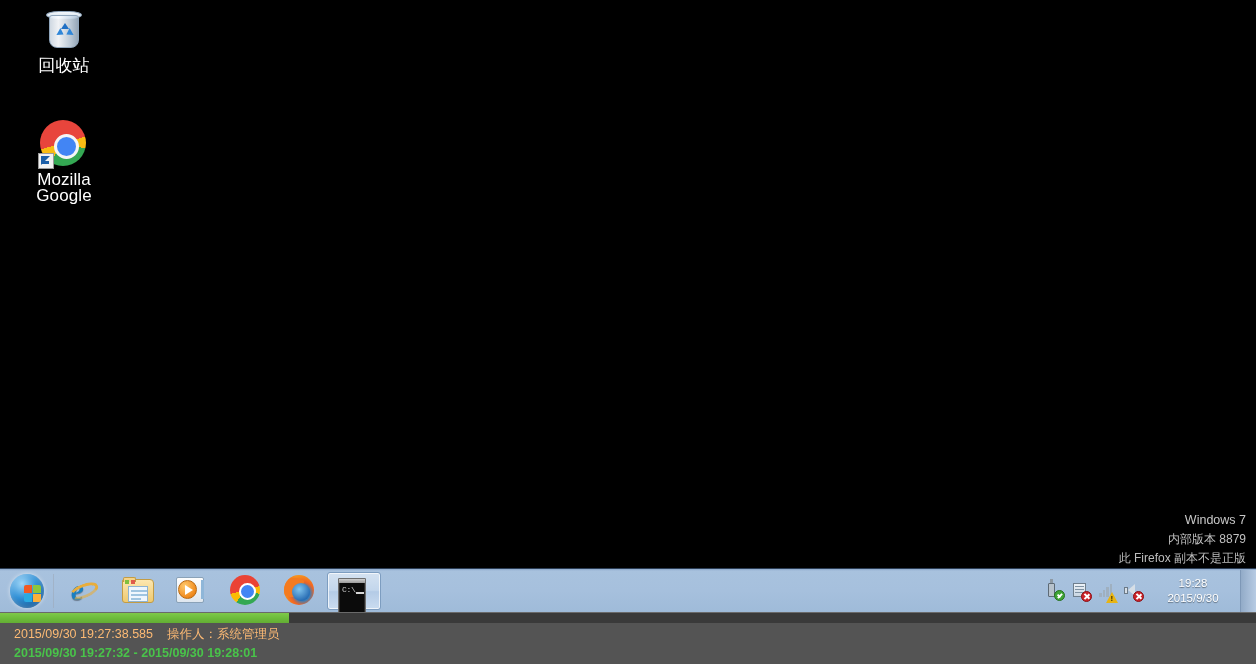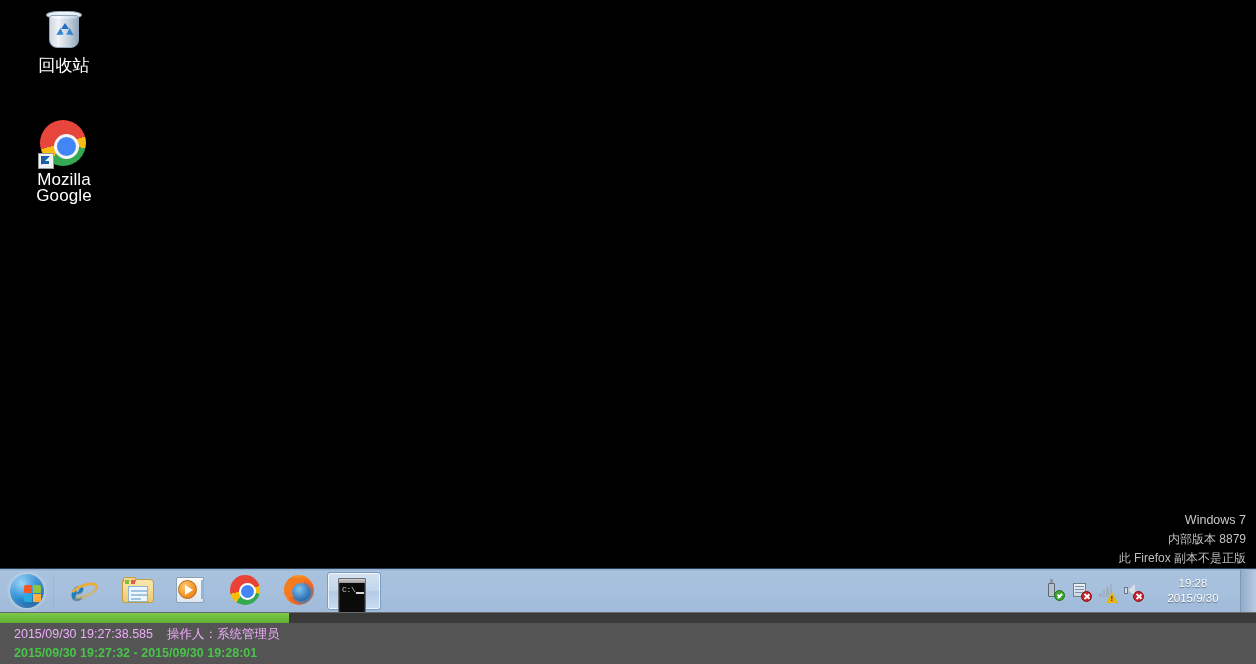"2015/09/30 19:27:38.585 操作人：系统管理员" #info .line1 { color: #f0abfc -> #fdba74 }
